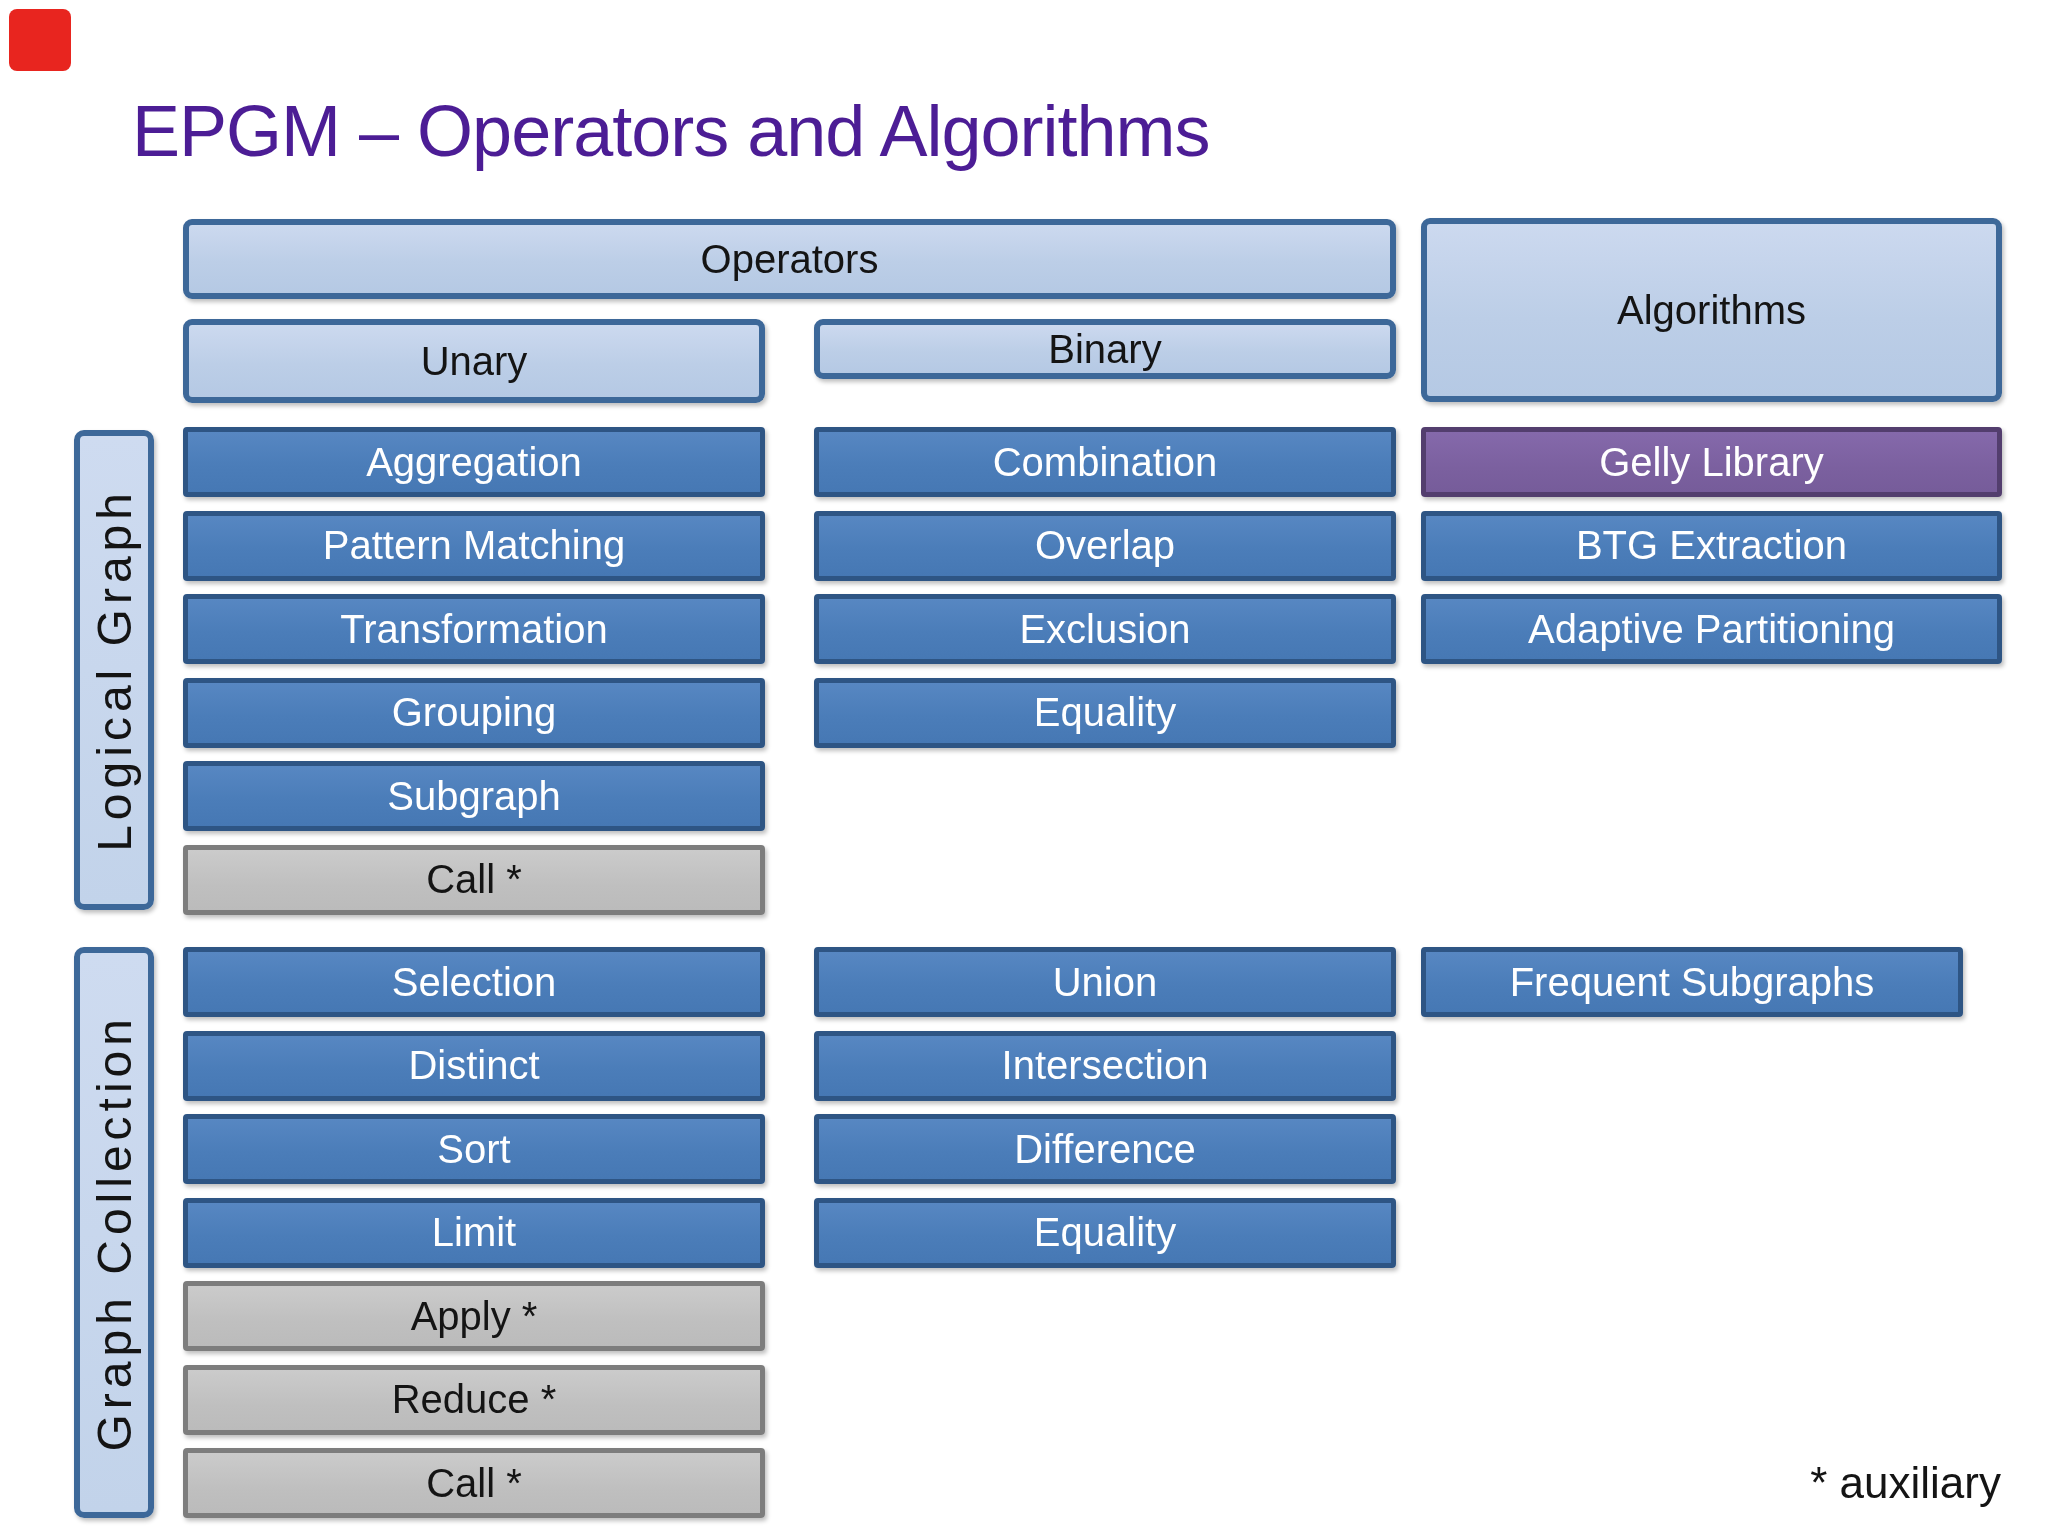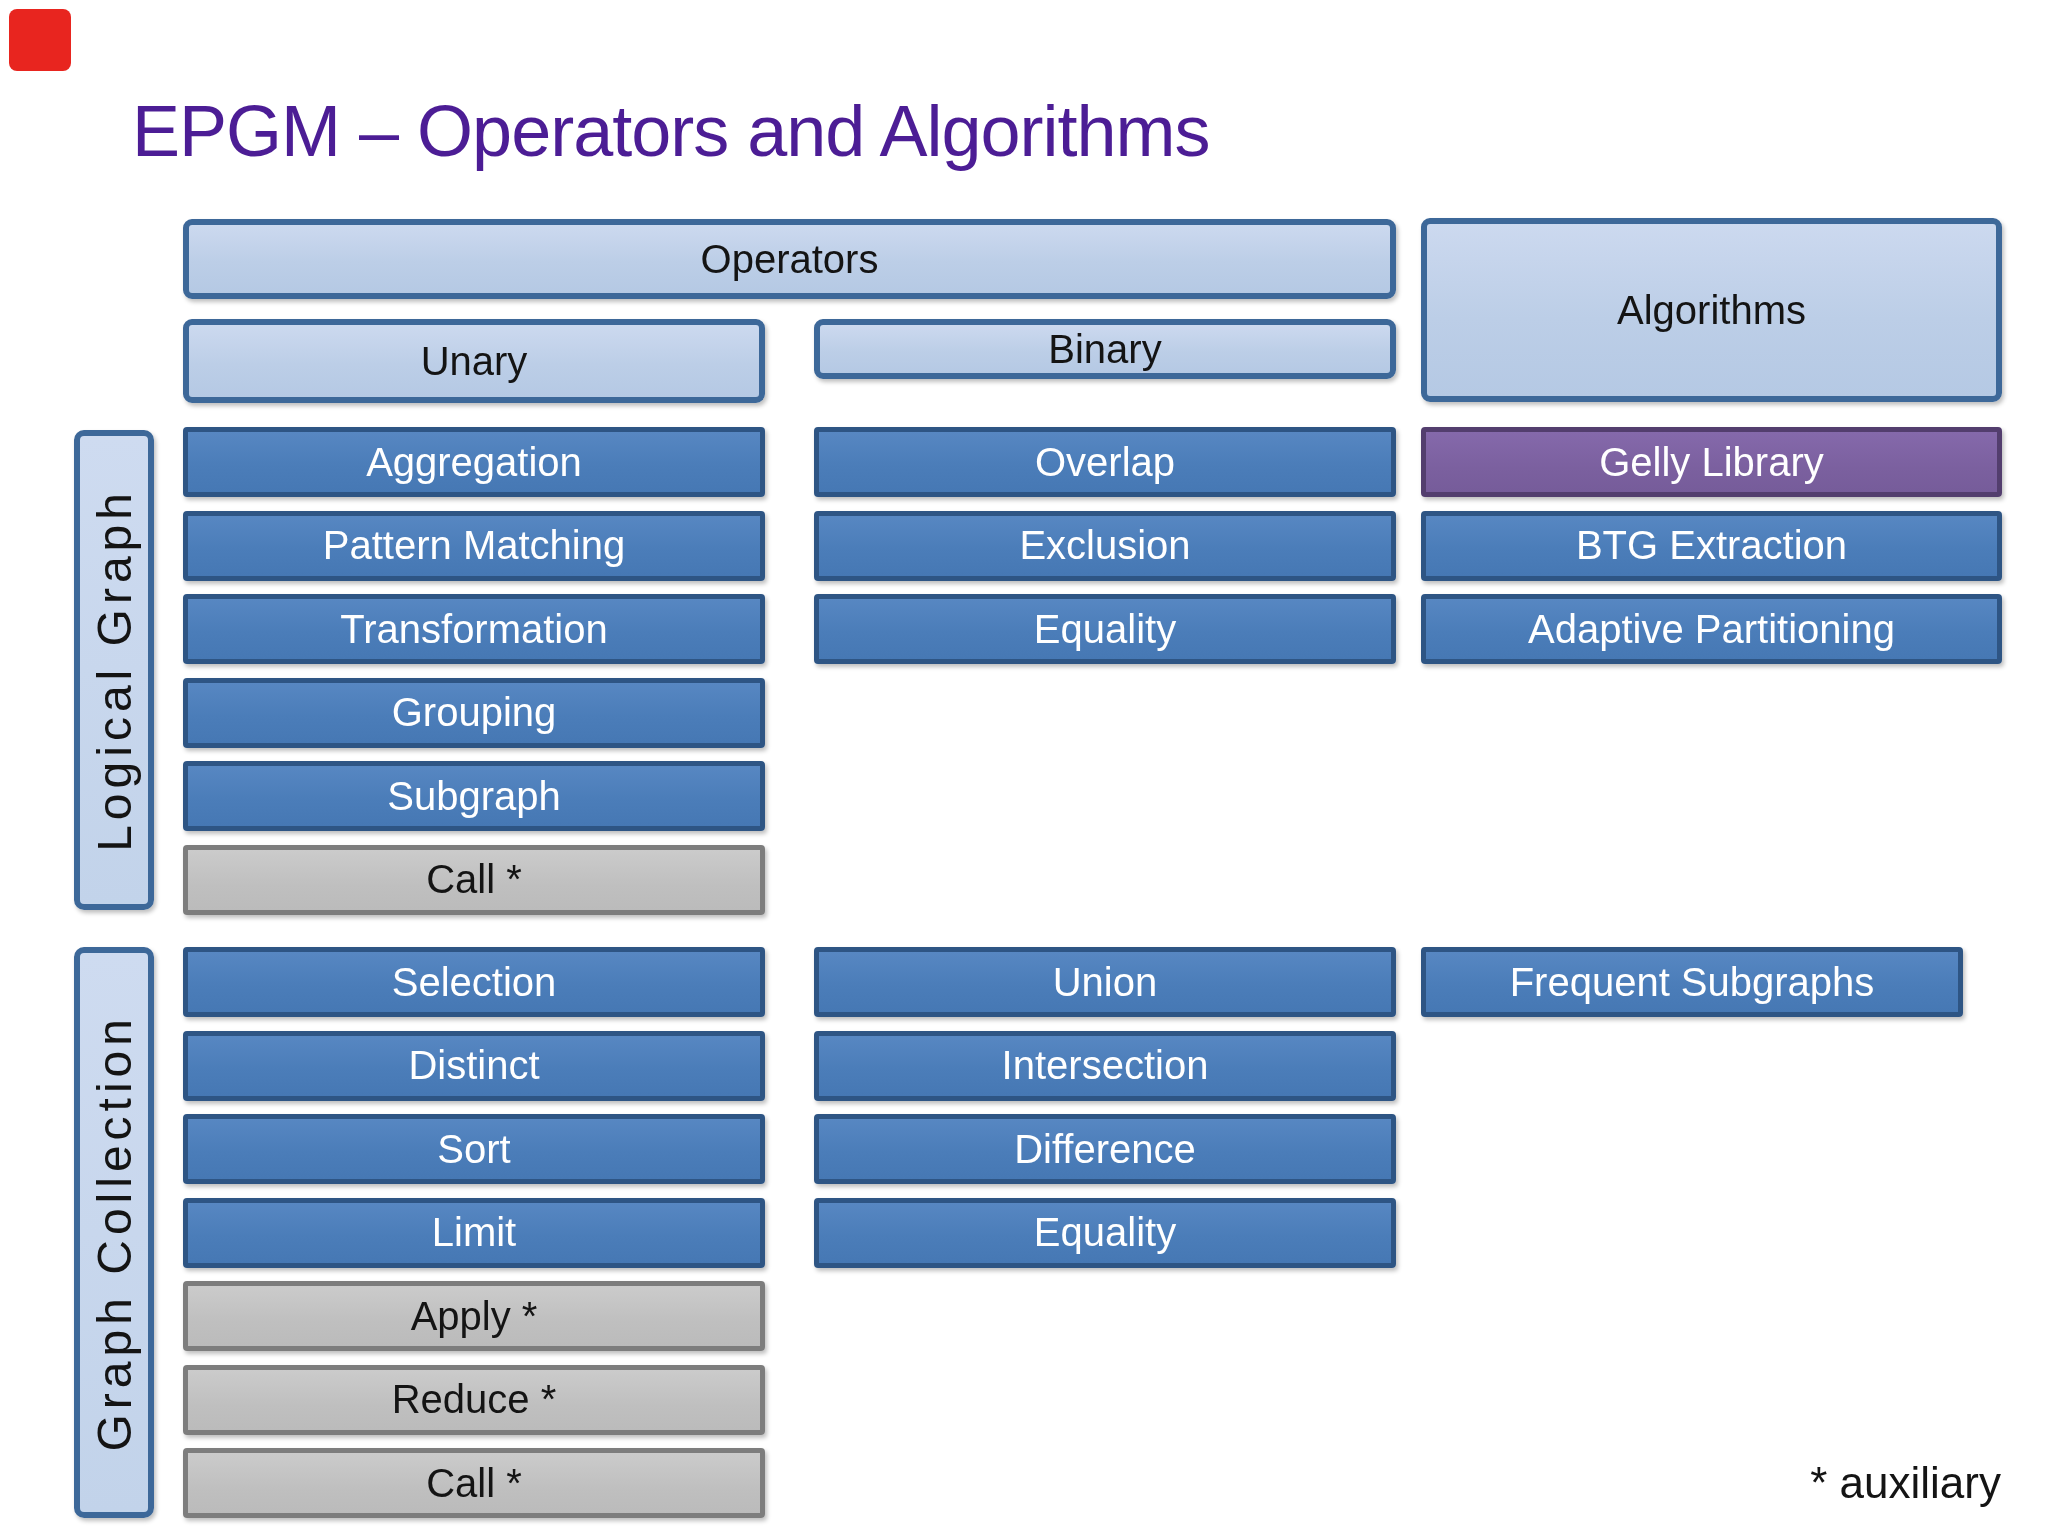"Combination" div.item { html: none -> <div>Combination</div> }
